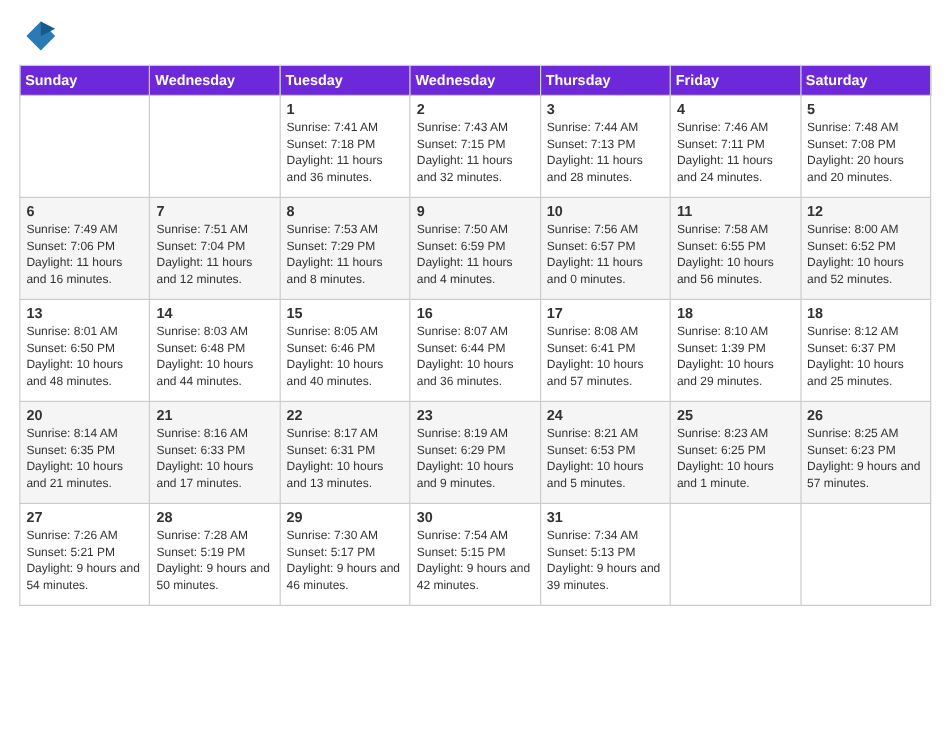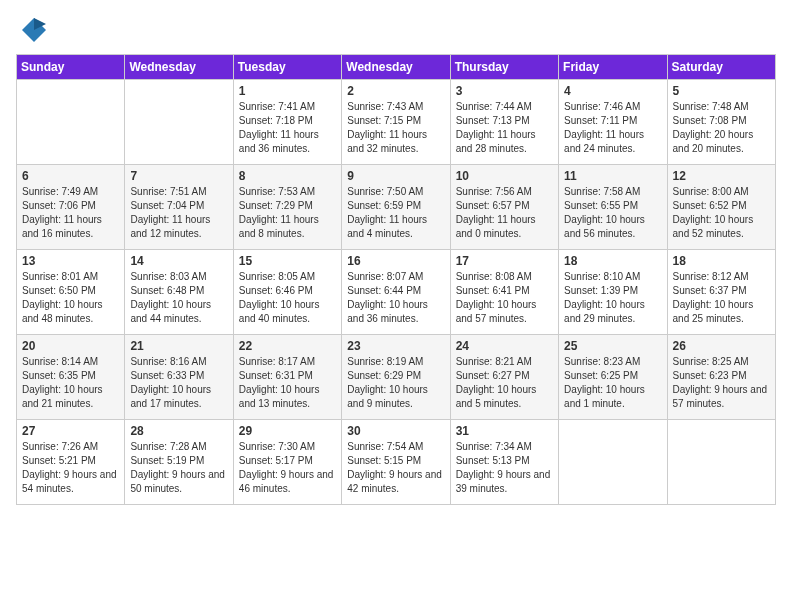"Sunset: 6:27 PM" div { text: 6:27 -> 6:53 }
